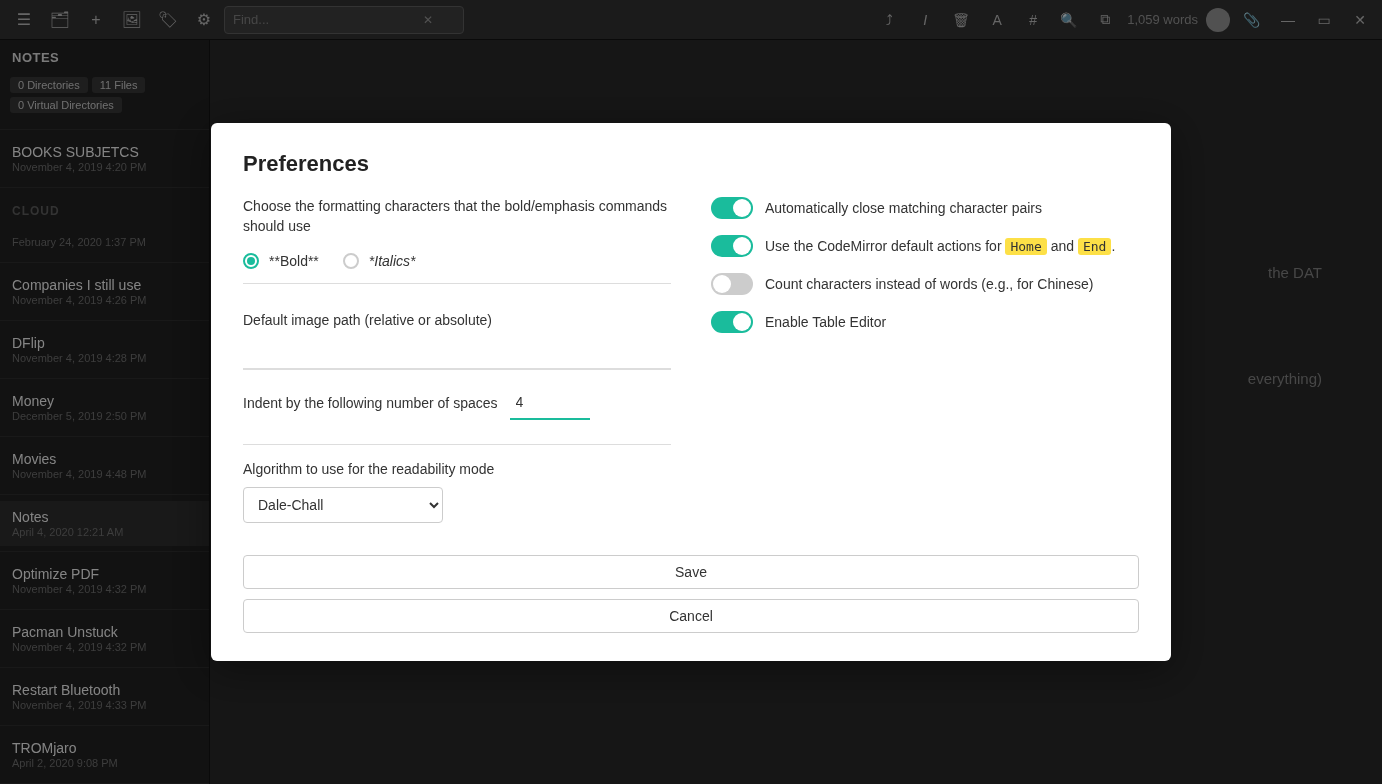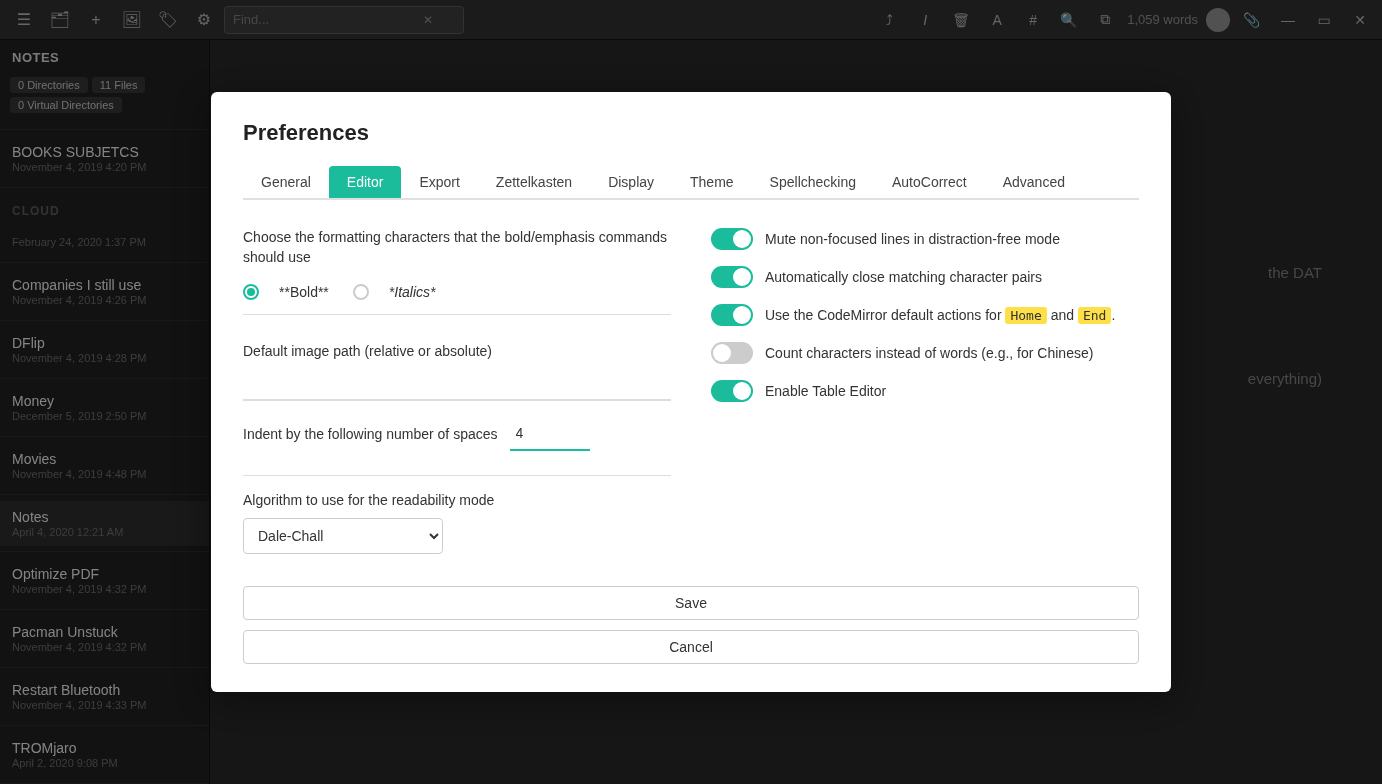"General" div.pref-tabs { html: <div> <button>General</button> <button>Editor</button> <button>Export</button> <button>Zettelkasten</button> <button>Display</button> <button>Theme</button> <button>Spellchecking</button> <button>AutoCorrect</button> <button>Advanced</button> </div> -> none }
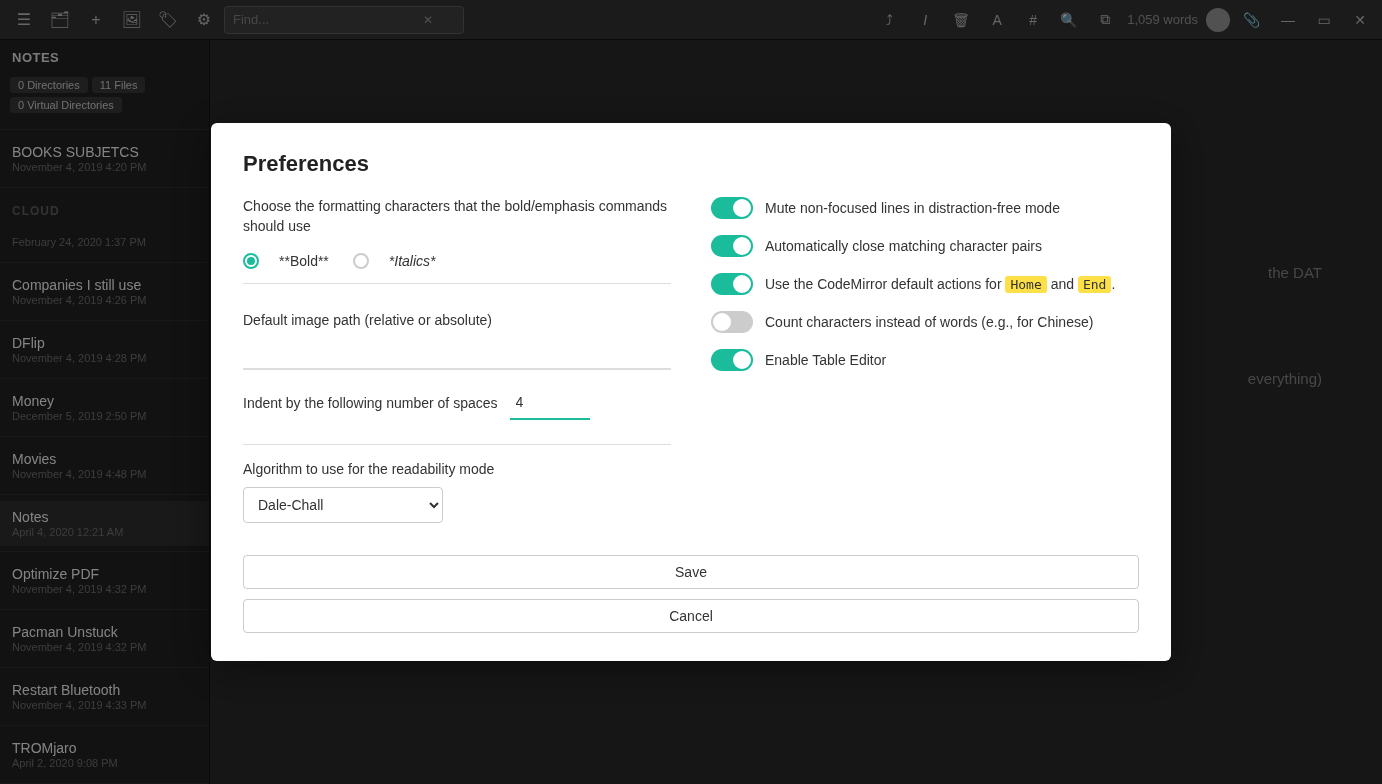"Mute non-focused lines in" div.toggle-item { html: <div> <div> <div></div> </div> <span>Mute non-focused lines in distraction-free mode</span> </div> -> none }
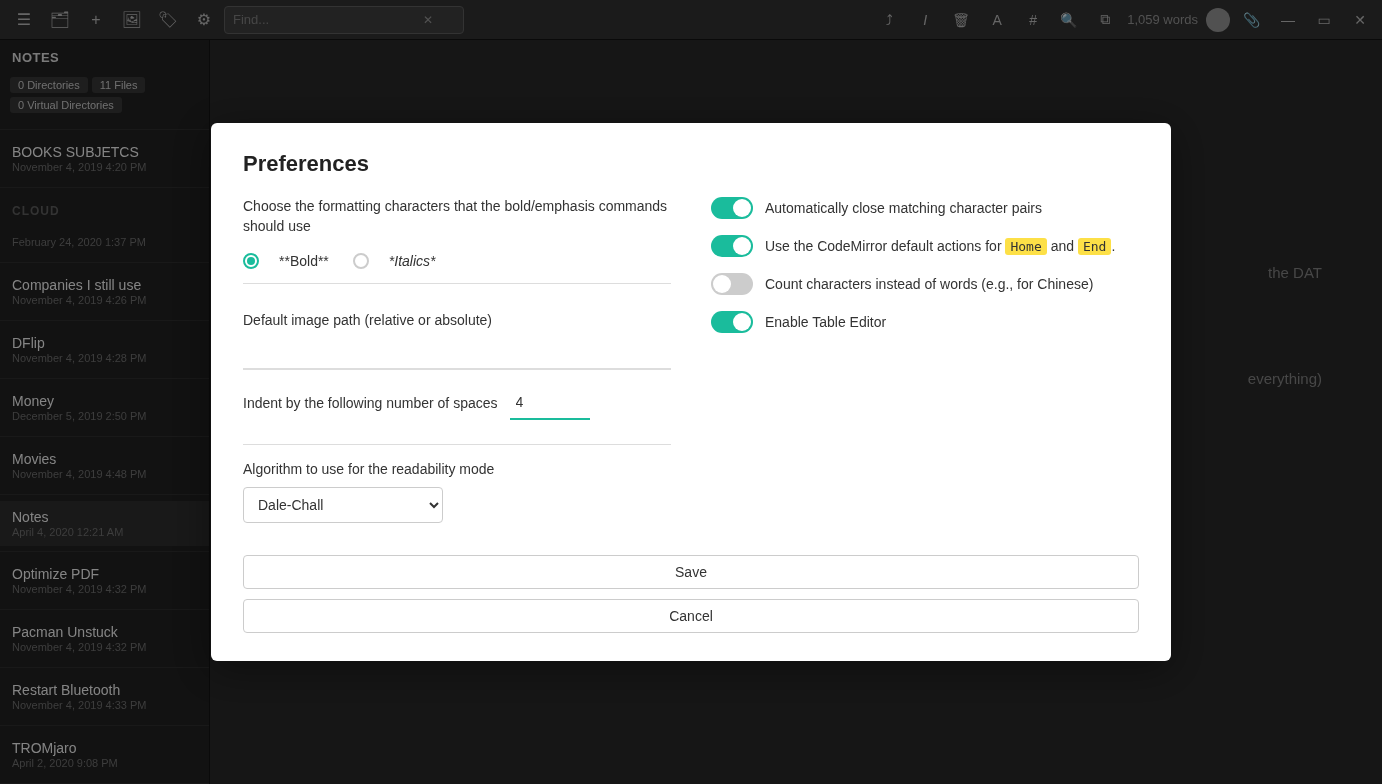"**Bold**" .radio-item { gap: 20px -> 10px }
